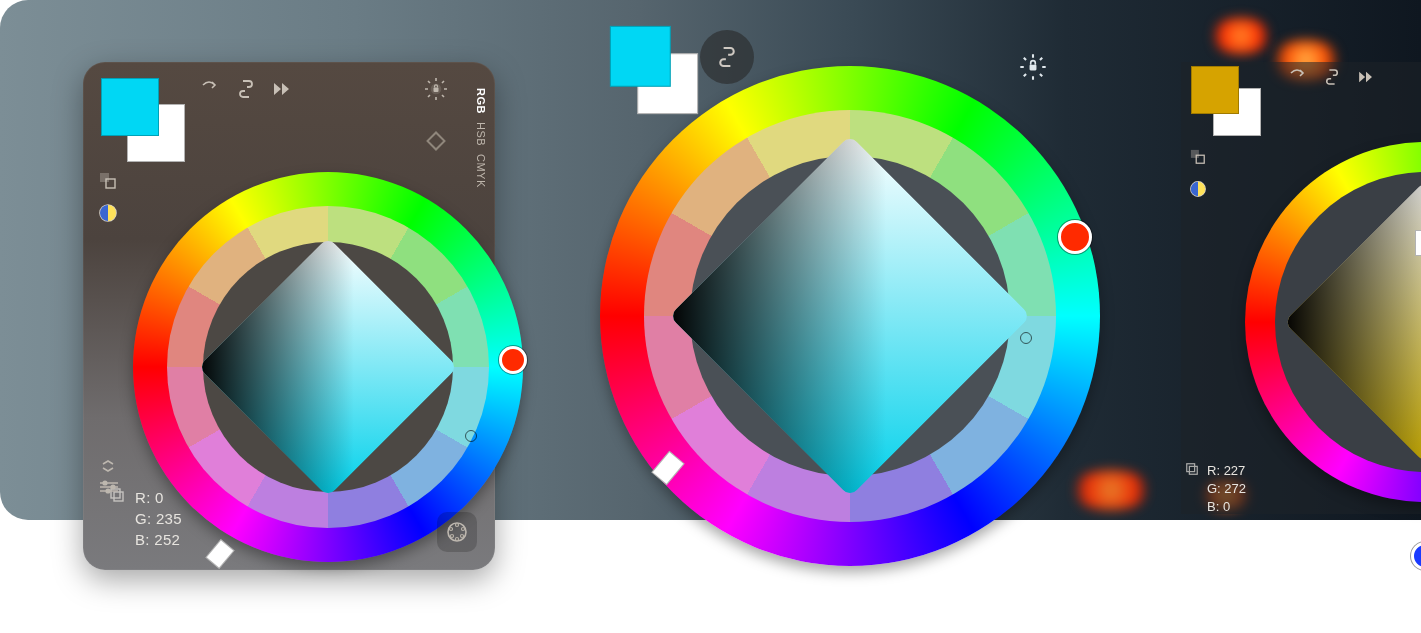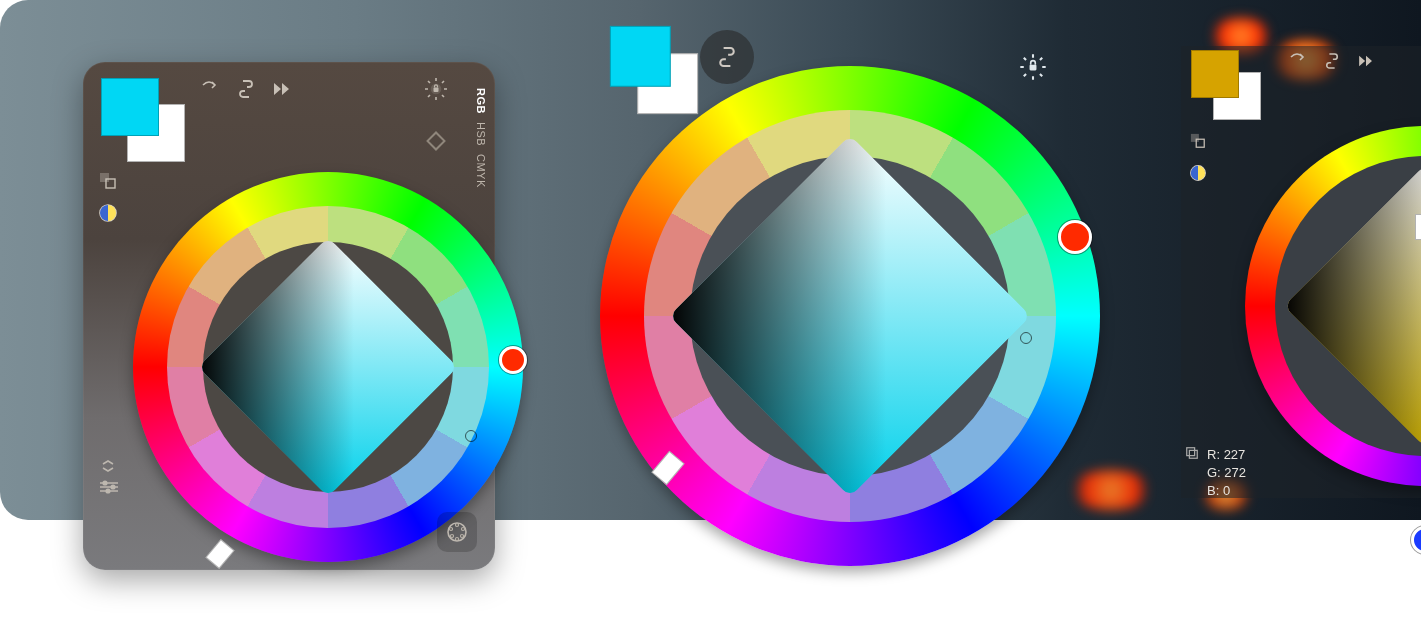"R: 227" .panel3 { top: 46px -> 62px }
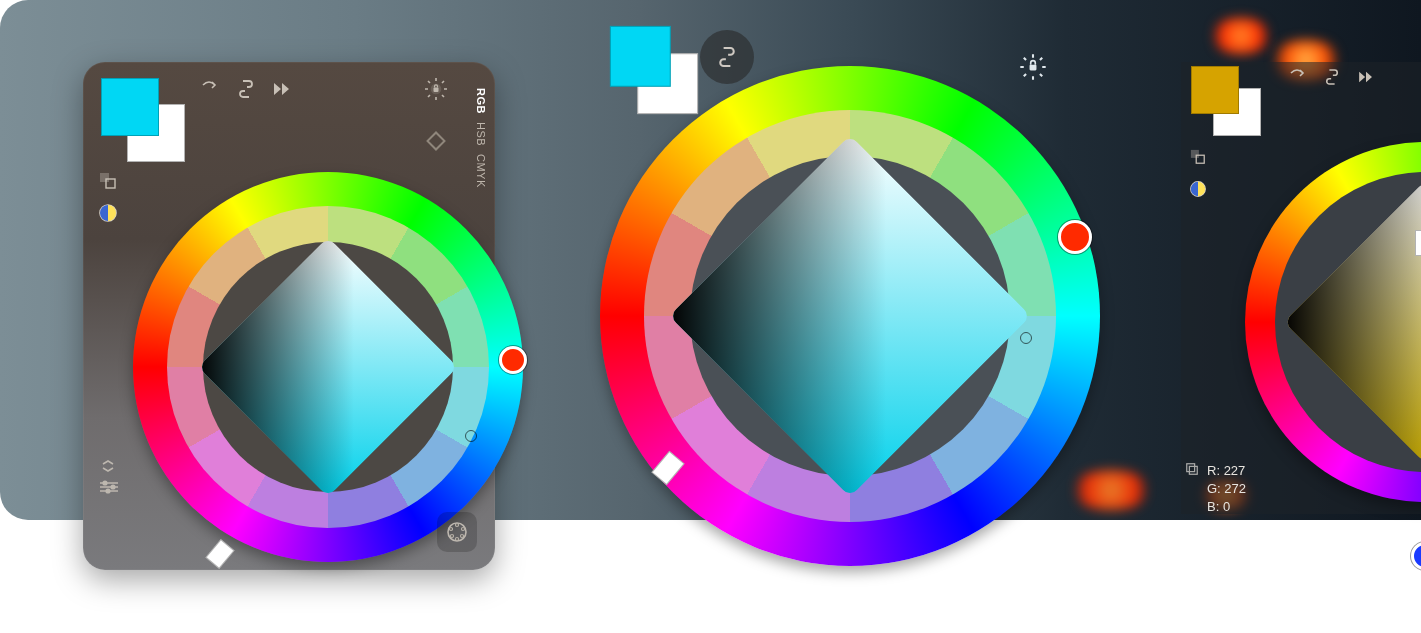"R: 0" div.rgb-read { html: none -> <div> <span> <svg> <rect></rect> <rect></rect> </svg> </span> <div> <div><span>R:</span> <span>0</span></div> <div><span>G:</span> <span>235</span></div> <div><span>B:</span> <span>252</span></div> </div> </div> }
